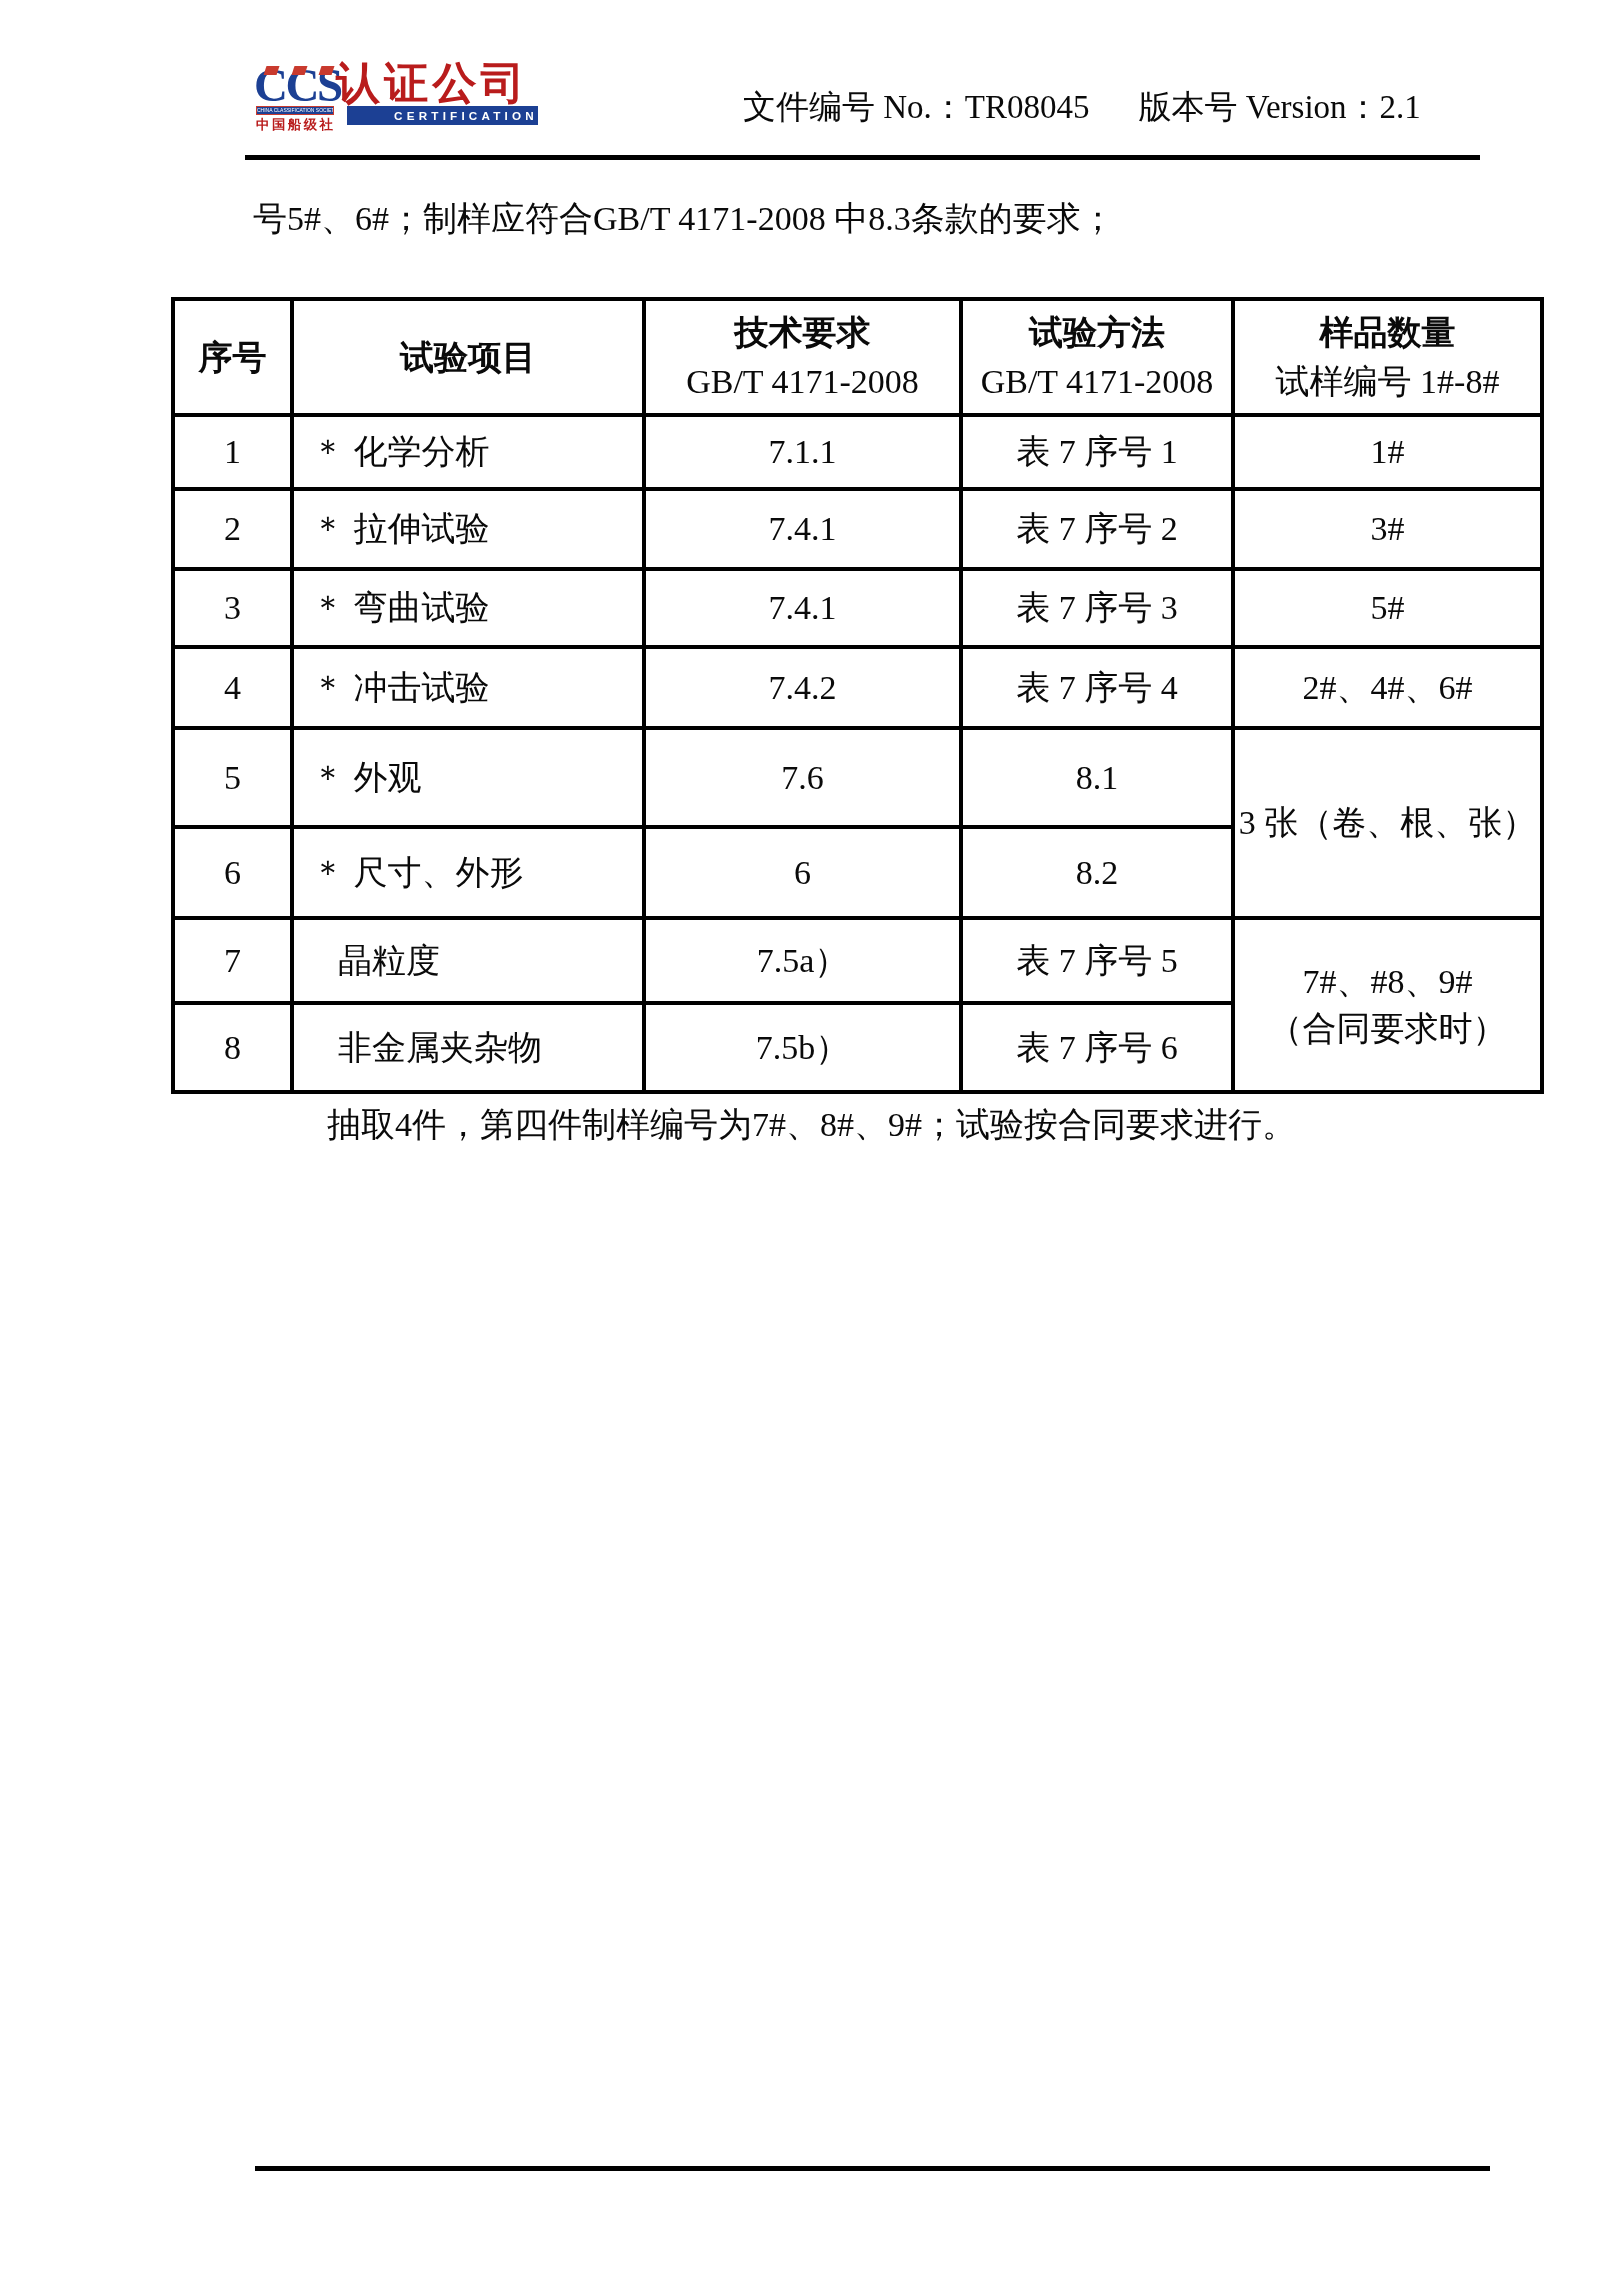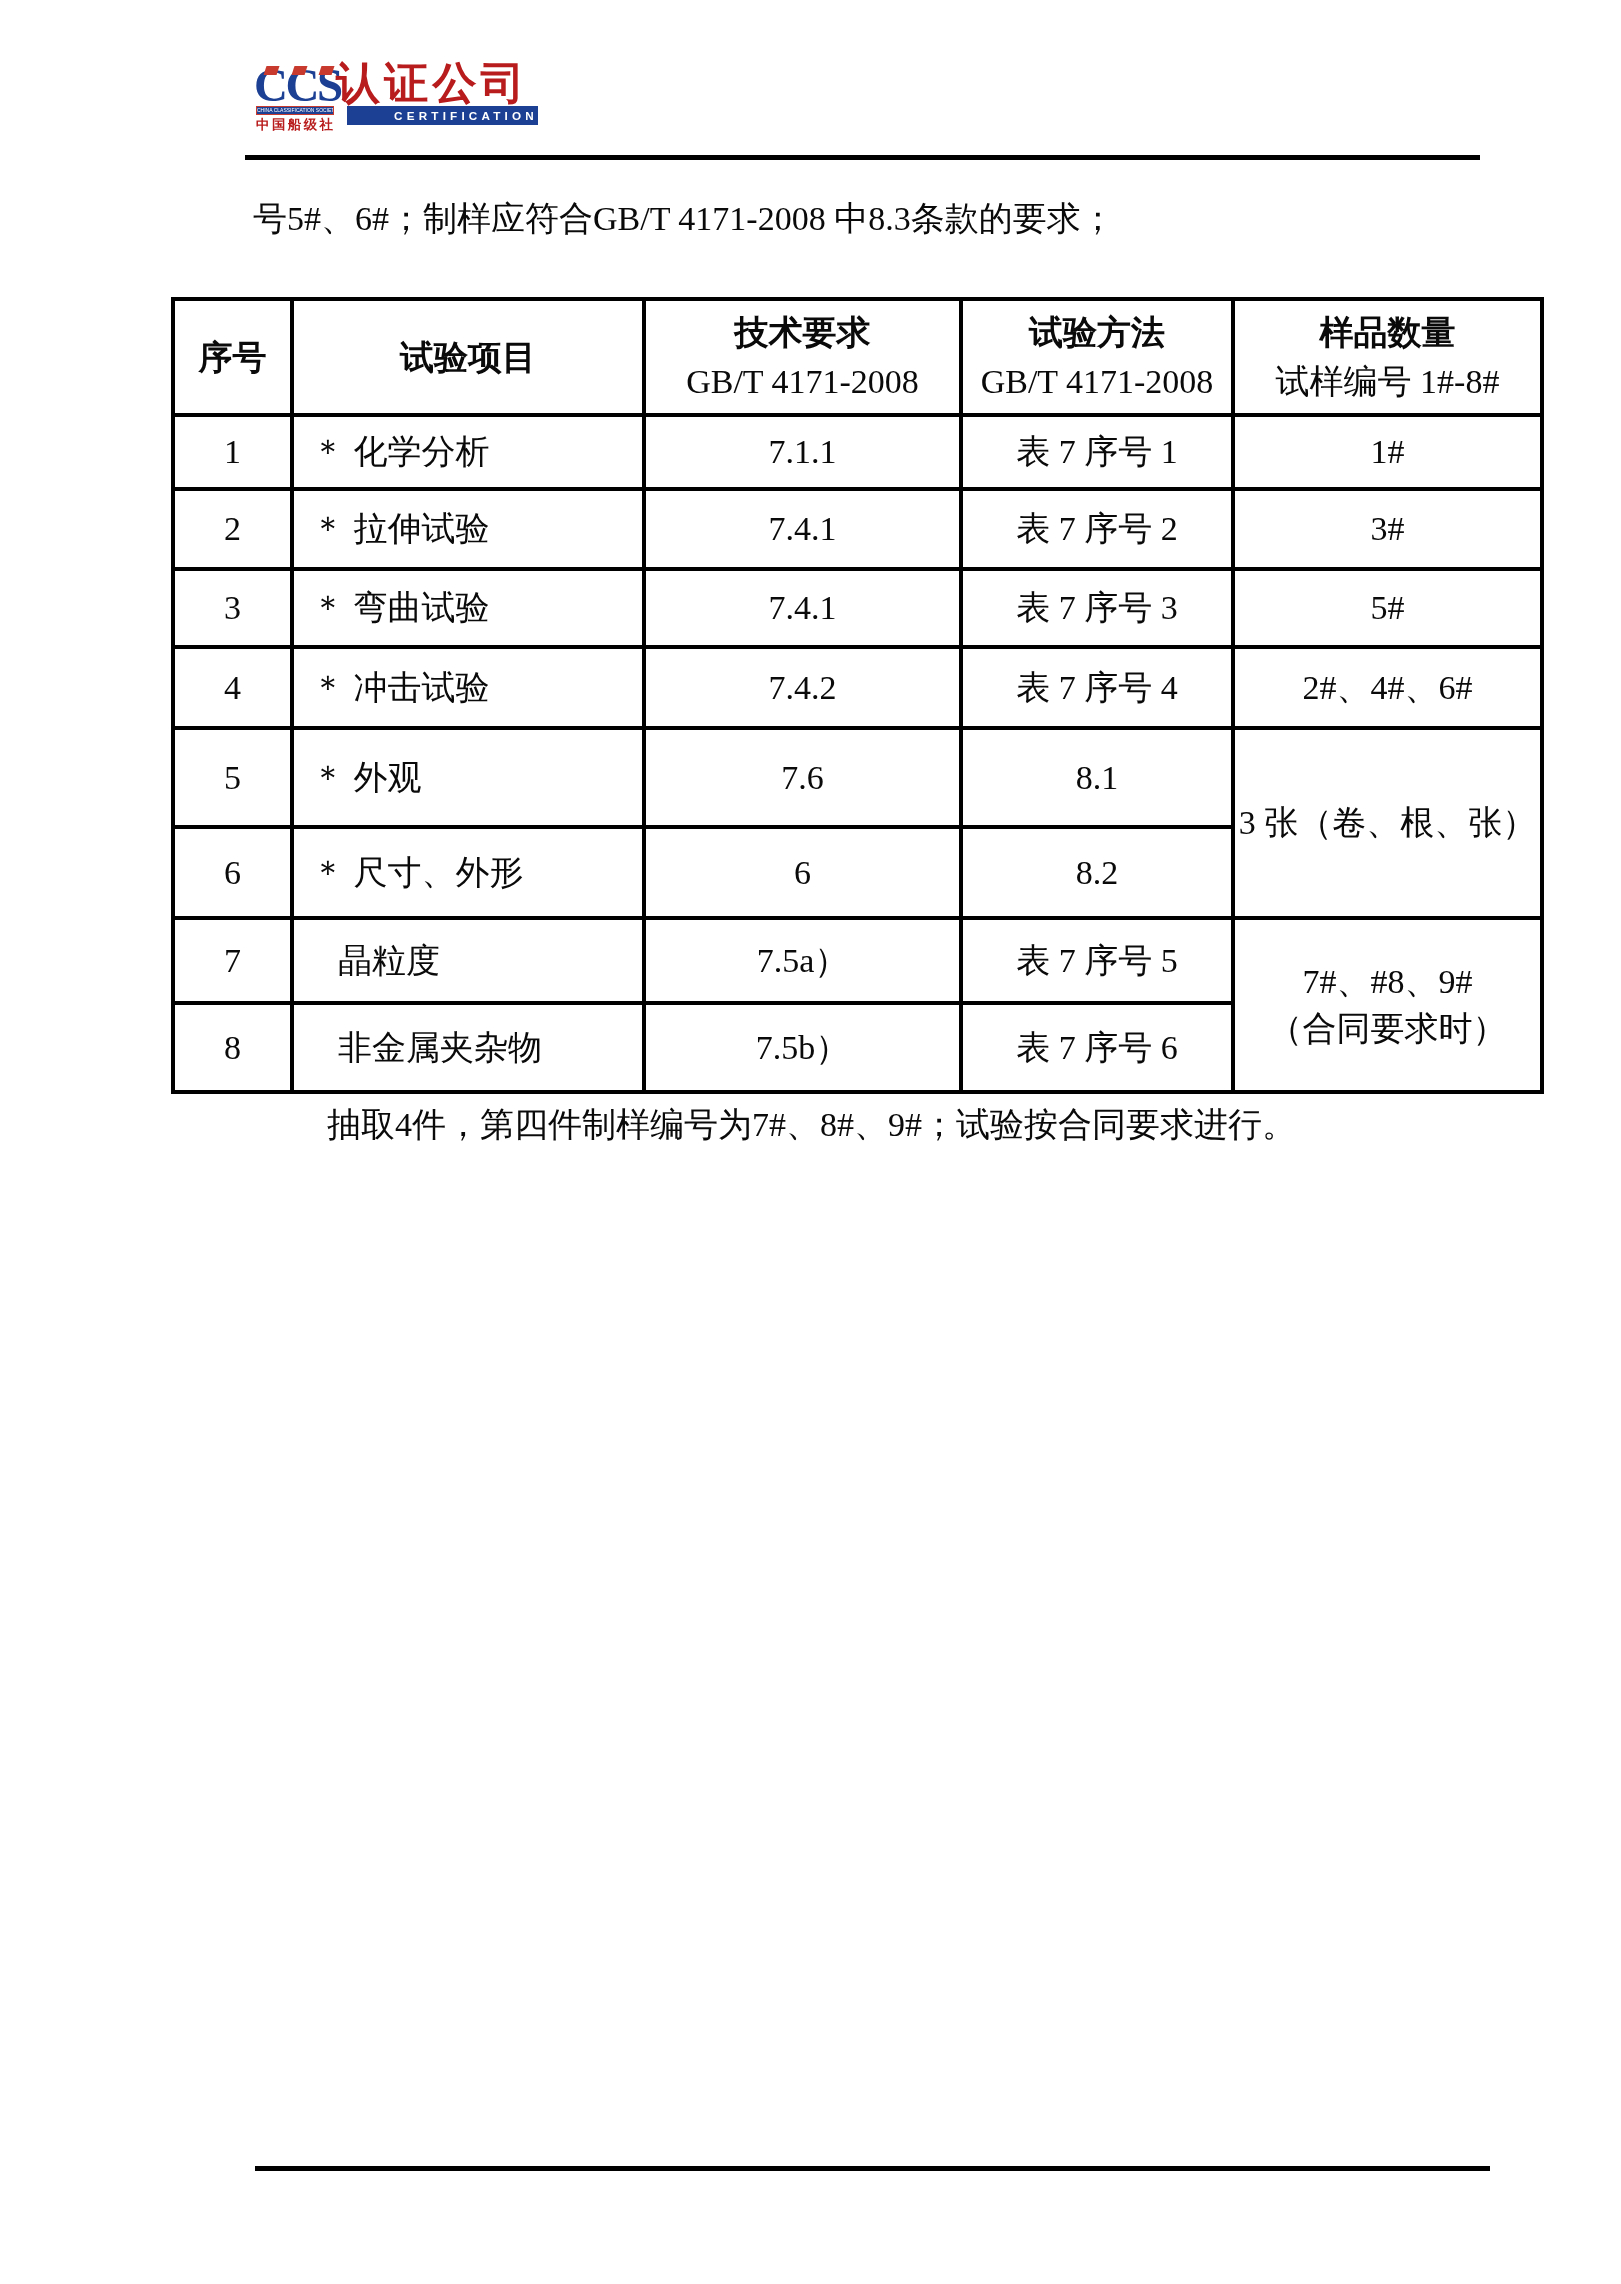"文件编号 No.：TR08045" div.docmeta { html: none -> <div> <span>文件编号 No.：TR08045</span> <span>版本号 Version：2.1</span> </div> }
